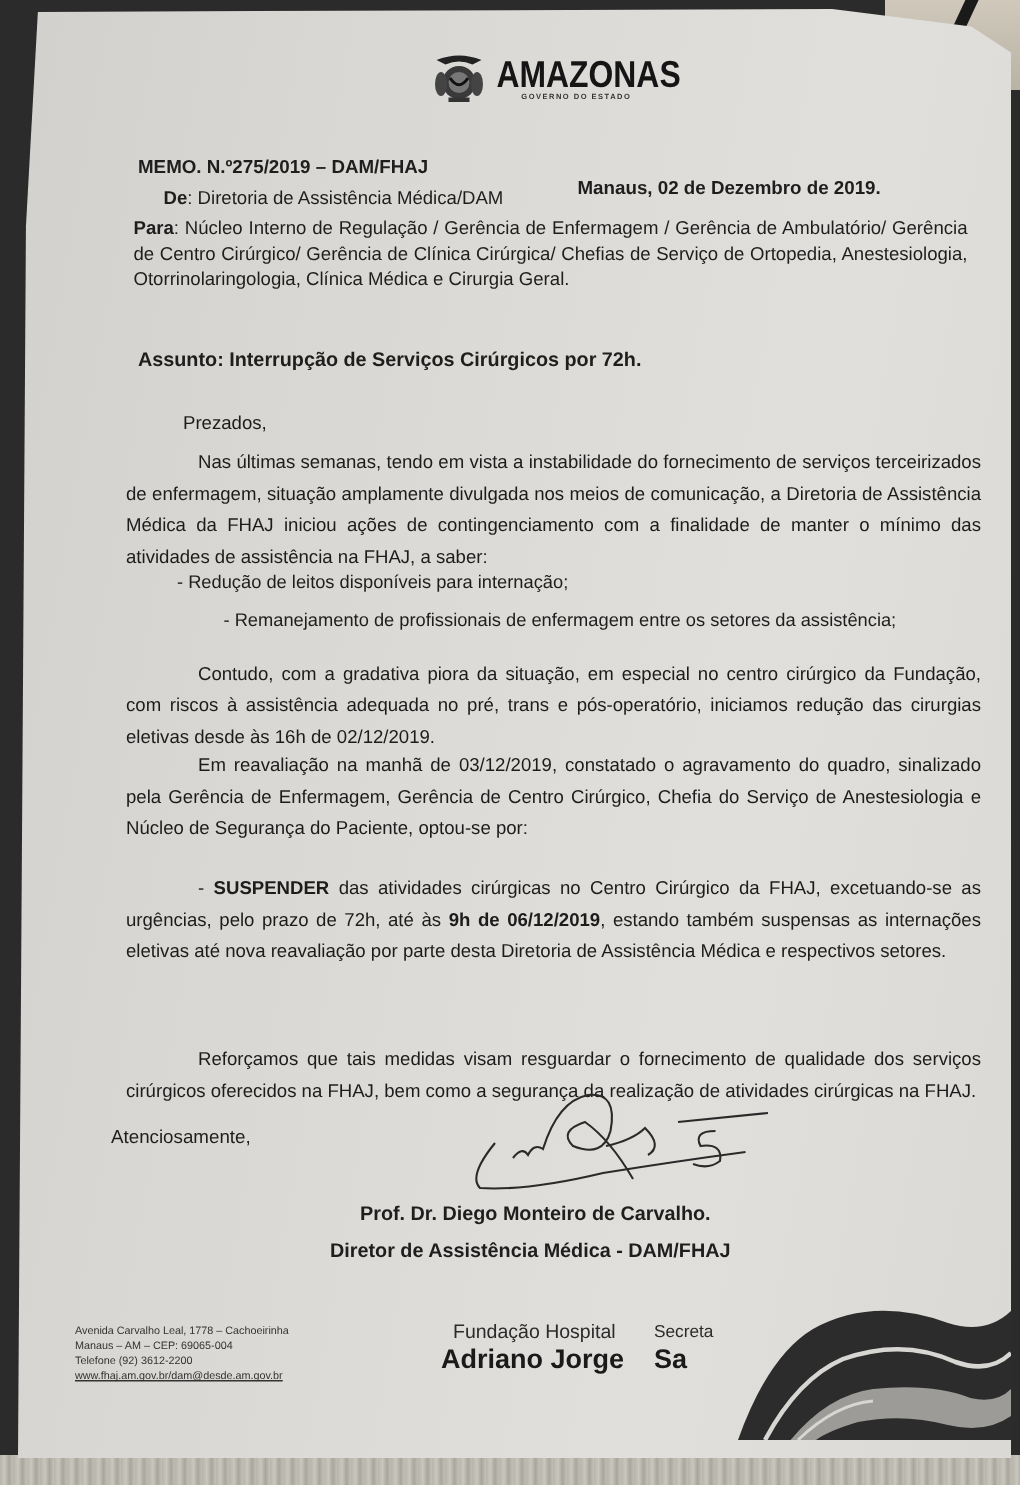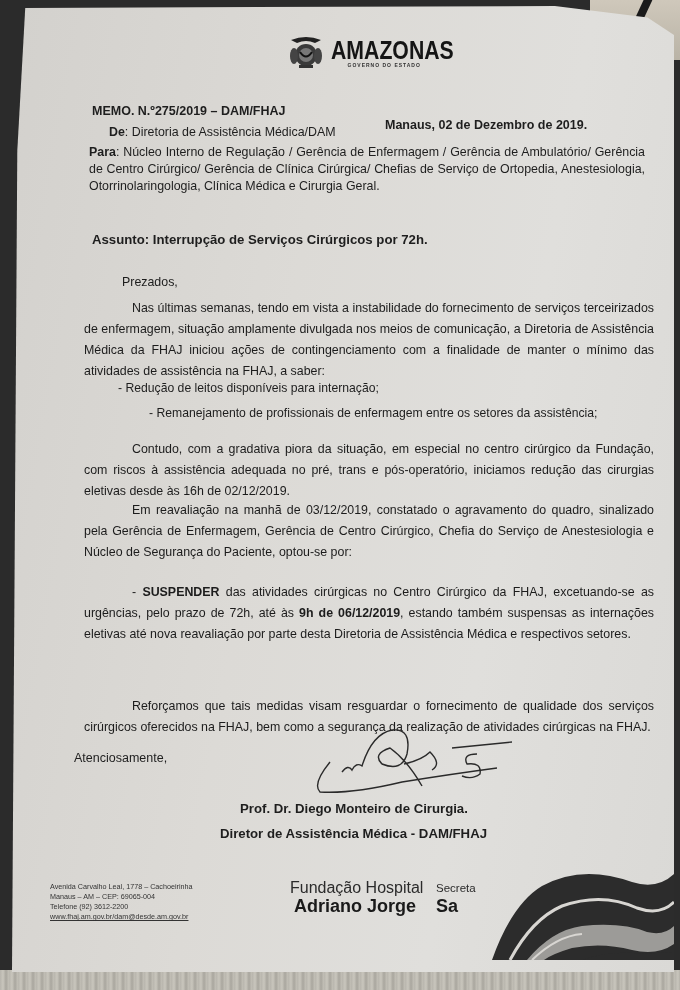"Prof. Dr. Diego Monteiro de" div.txt { text: Cirurgia -> Carvalho }
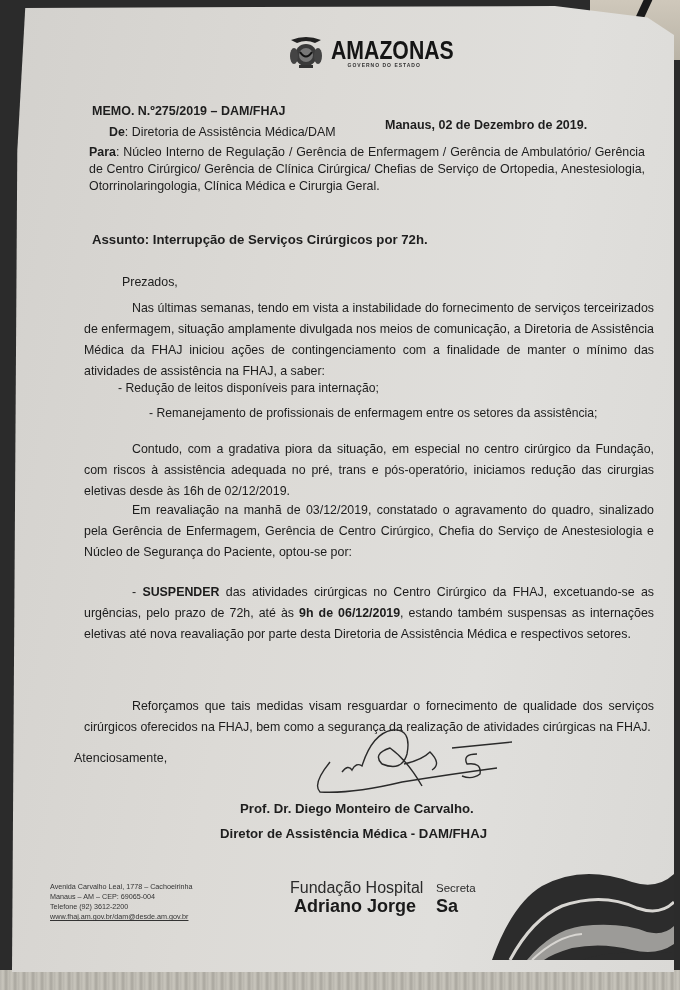"Fundação Hospital" .f-org-small { font-size: 16px -> 13px; left: 278px -> 290px }
